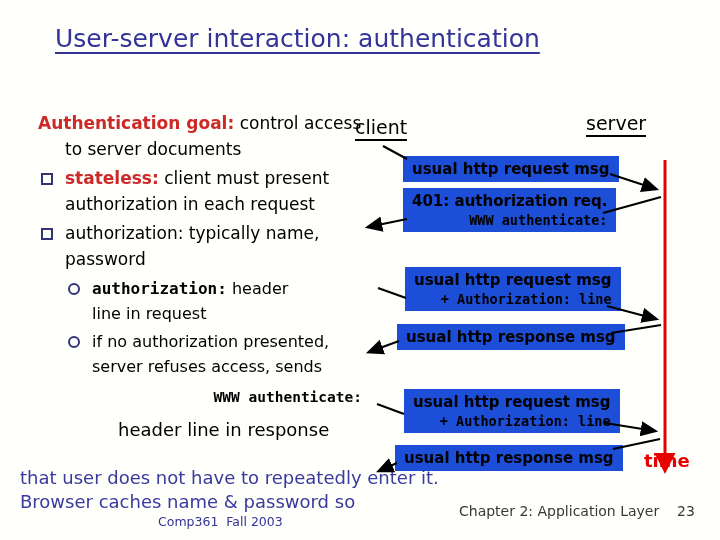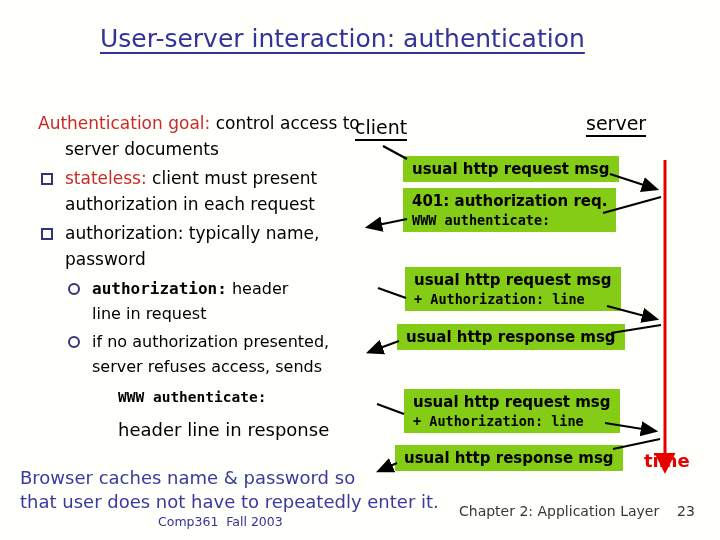"User-server interaction: authentication" .title { margin-left: 45px -> none }
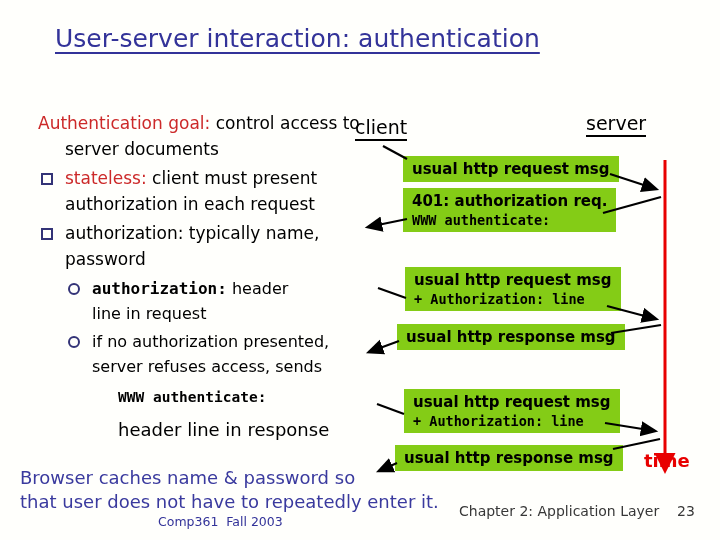"Authentication goal:" .red { font-weight: normal -> bold }
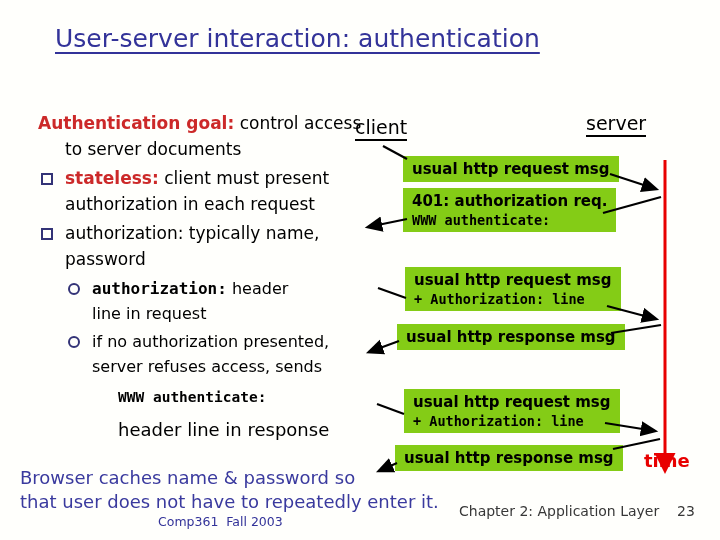"usual http request msg" .dbox { background: #84cc16 -> #1d4ed8 }
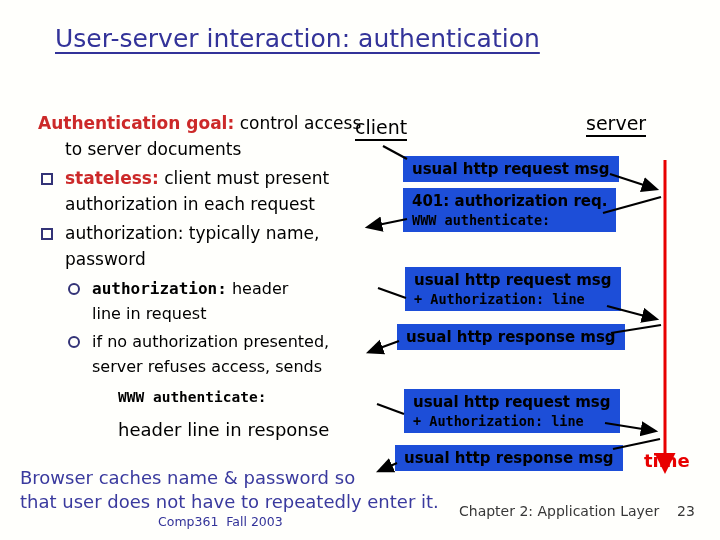"WWW authenticate:" .mono { text-align: none -> right }
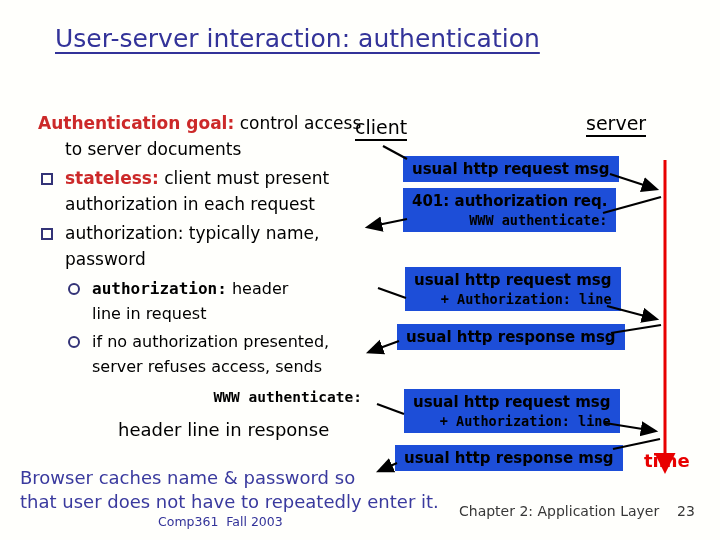"Browser caches name & password" div { order: before "that user does not have" -> after "that user does not have" }
